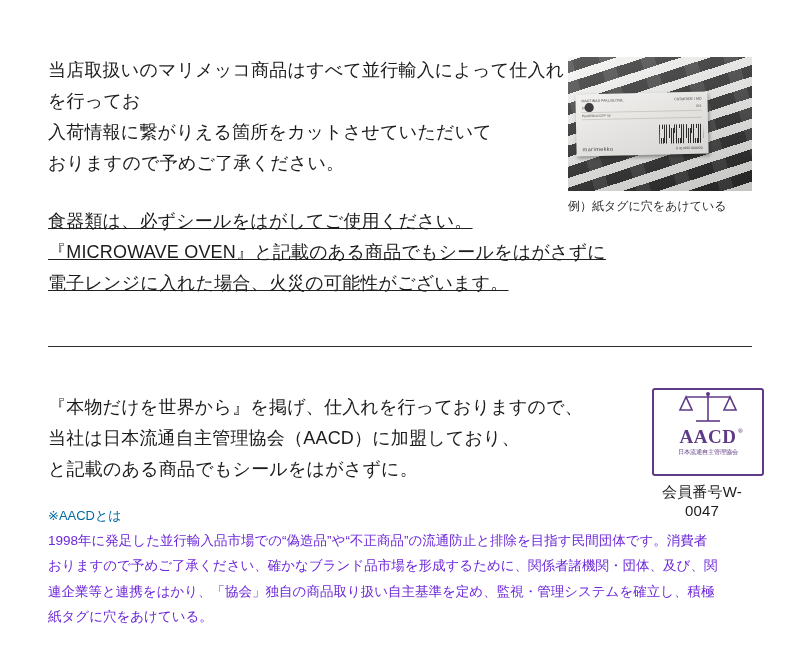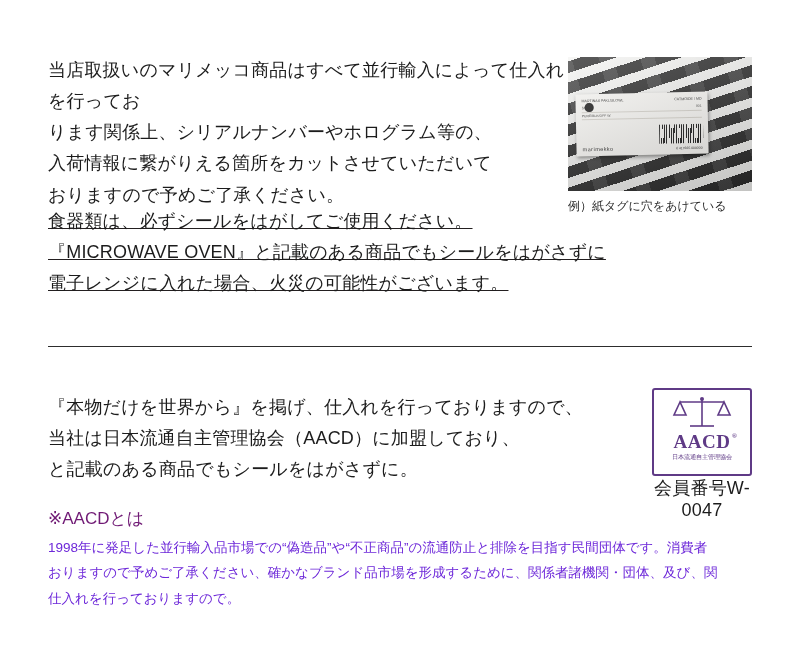"ります関係上、シリアルナンバーやホログラム等の、" p.para-main { html: <p>ります関係上、シリアルナンバーやホログラム等の、</p> -> none }
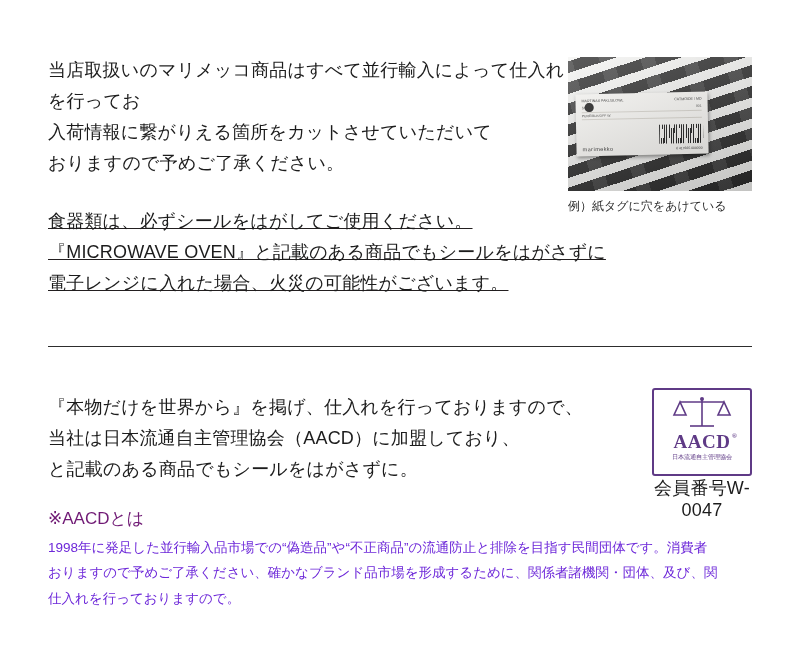"AACD" .aacd-logo { padding-top: 5px -> none; width: 100px -> 112px }
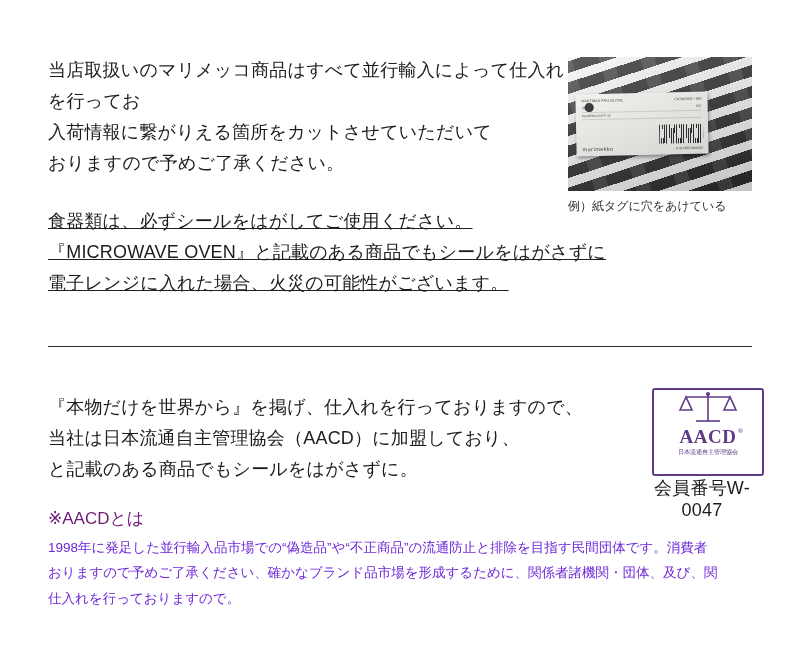"会員番号W-0047" .aacd-member { font-size: 18px -> 15px; margin-top: 0 -> 7px }
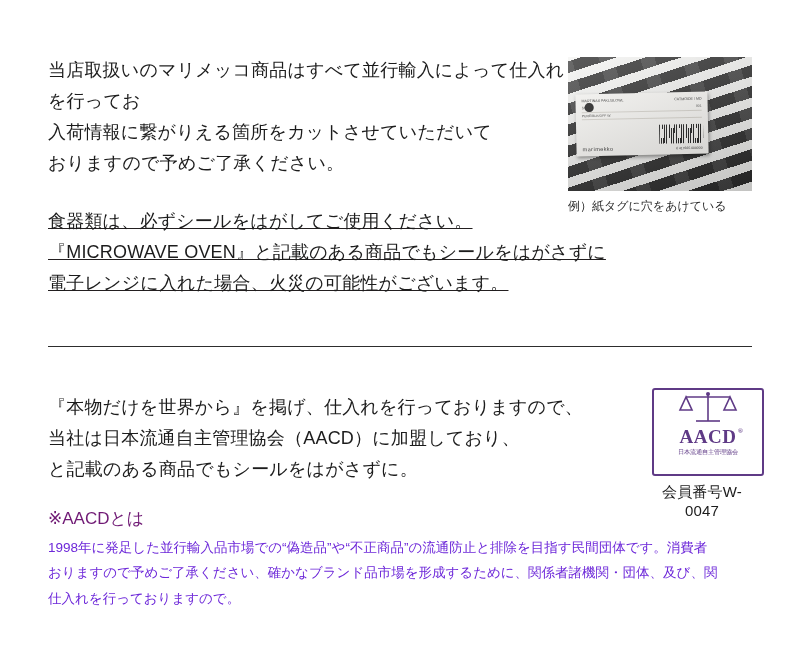"※AACDとは" .note-title { color: #701a75 -> #0369a1; font-size: 17px -> 13px }
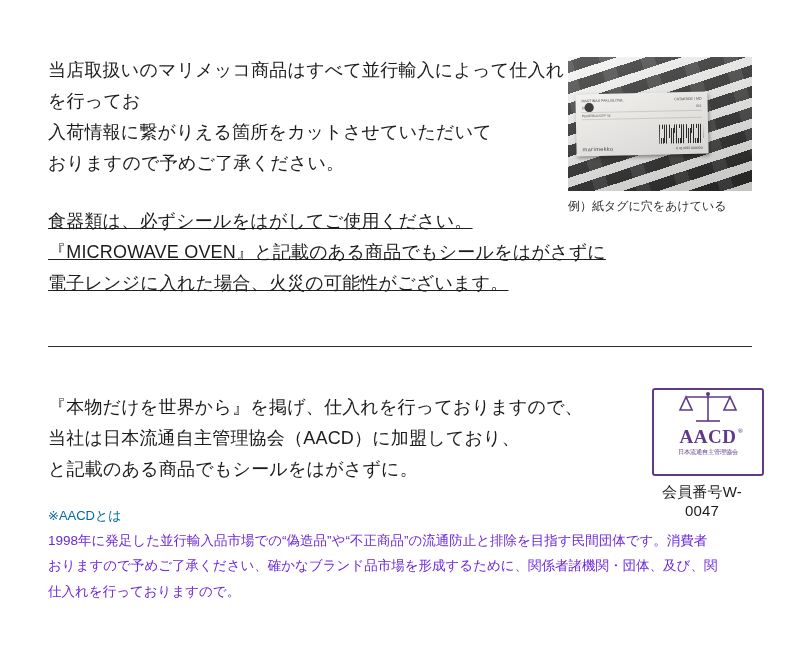"連企業等と連携をはかり、「協会」独自の商品取り扱い自主基準を定め、監視・管理シス" p.note-body { html: none -> <p>連企業等と連携をはかり、「協会」独自の商品取り扱い自主基準を定め、監視・管理システムを確立し、積極</p> }
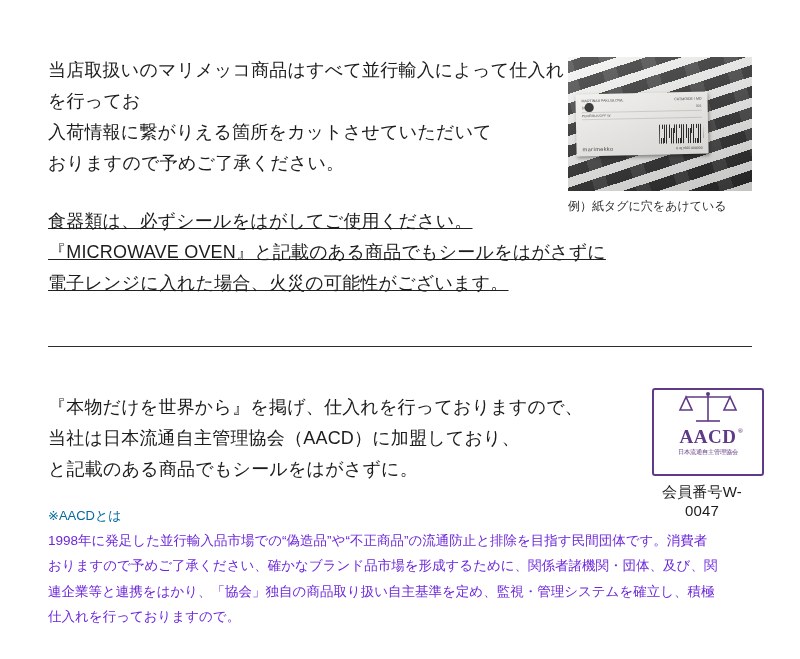"仕入れを行っておりますので。" p.note-body { text: 仕入れを行っておりますので -> 紙タグに穴をあけている }
